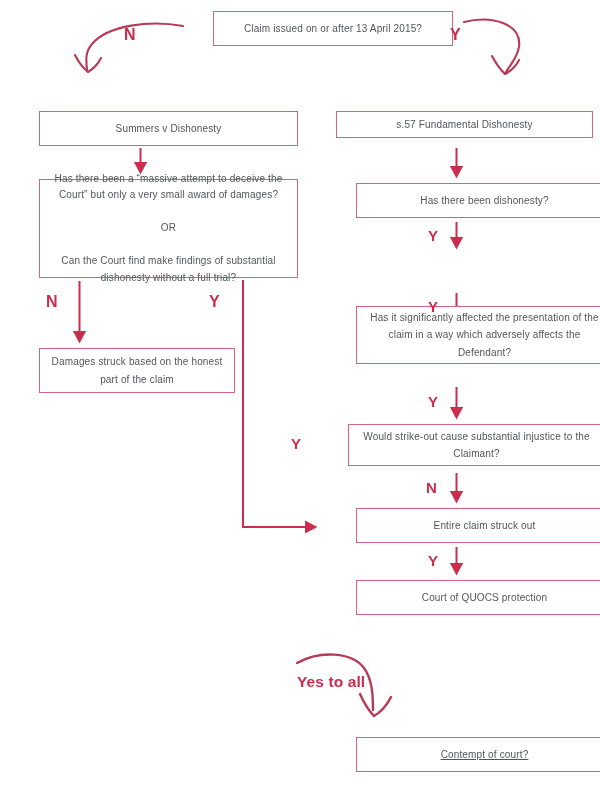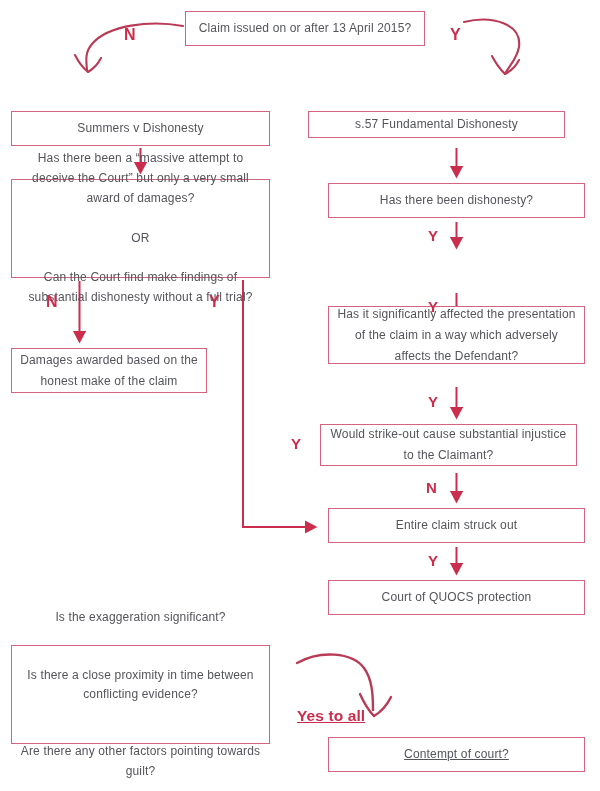"Claim issued on or after" .node { font-size: 12px -> 10px; margin-left: none -> 28px }
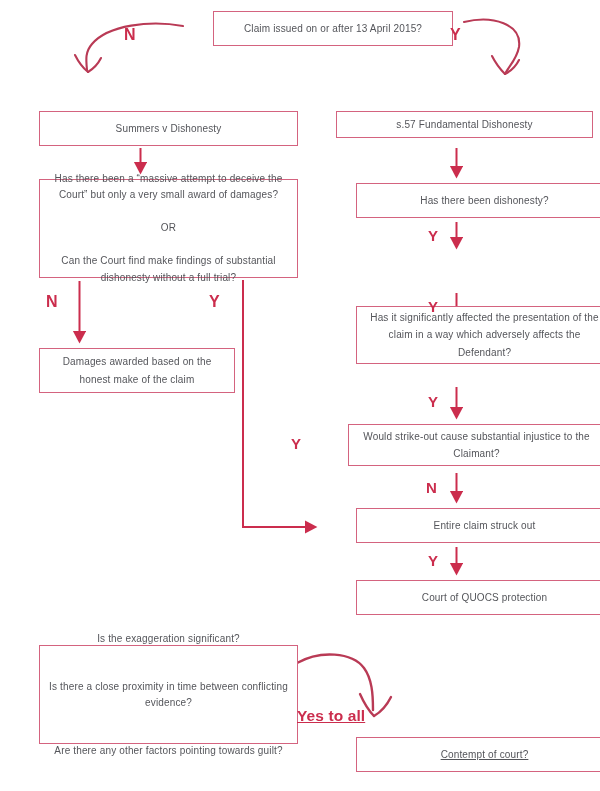"Damages awarded based on the" span.txt { text: awarded based on the honest make -> struck based on the honest part }
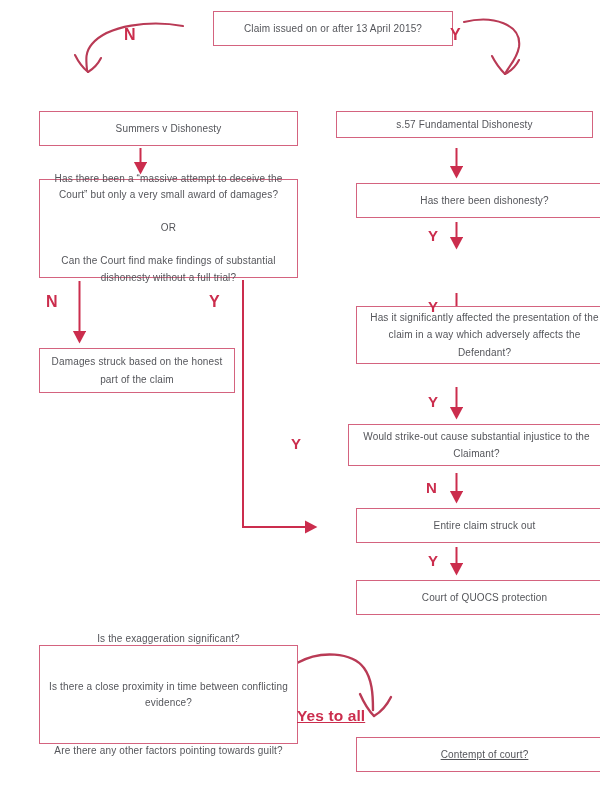"Is the exaggeration significant?" div.node { html: <div> <span>Is the exaggeration significant? Is there a close proximity in time between conflicting evidence? Are there any other factors pointing towards guilt?</span> </div> -> none }
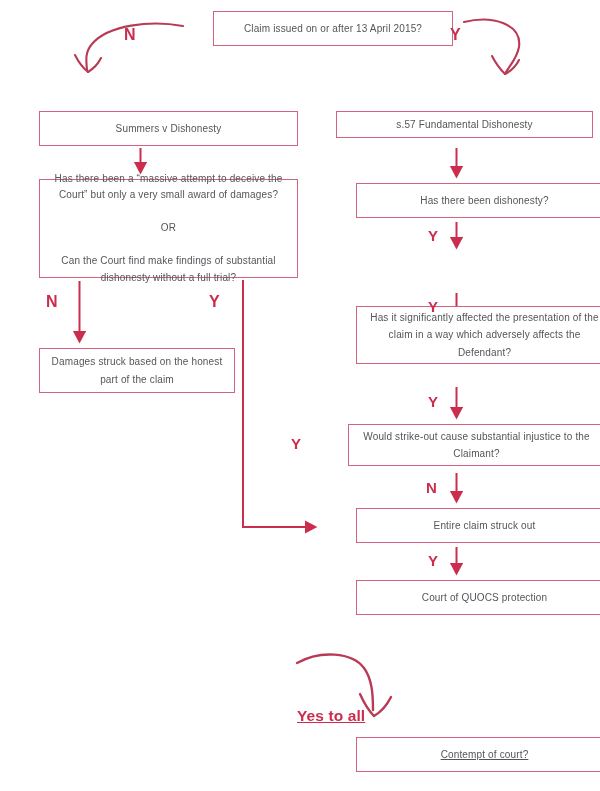"Yes to all" div.label { text-decoration: underline -> none; top: 708px -> 674px }
